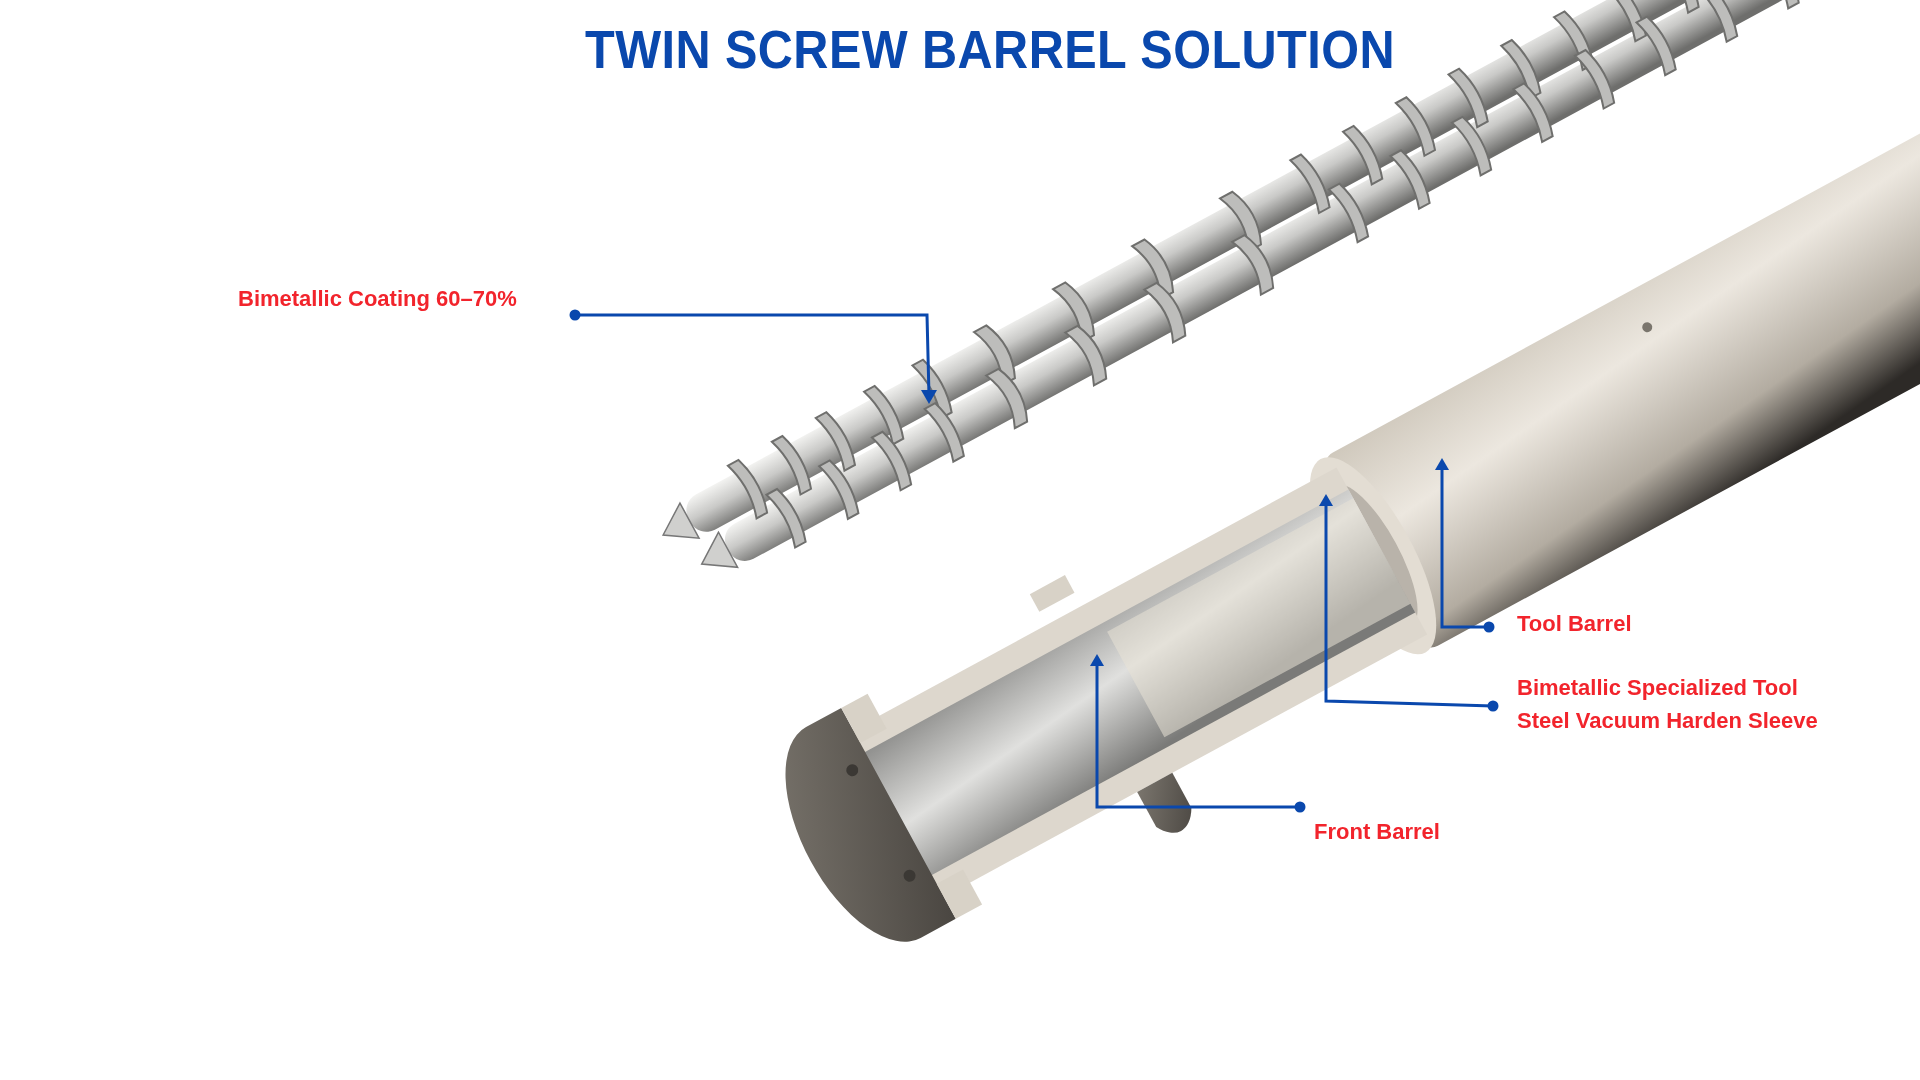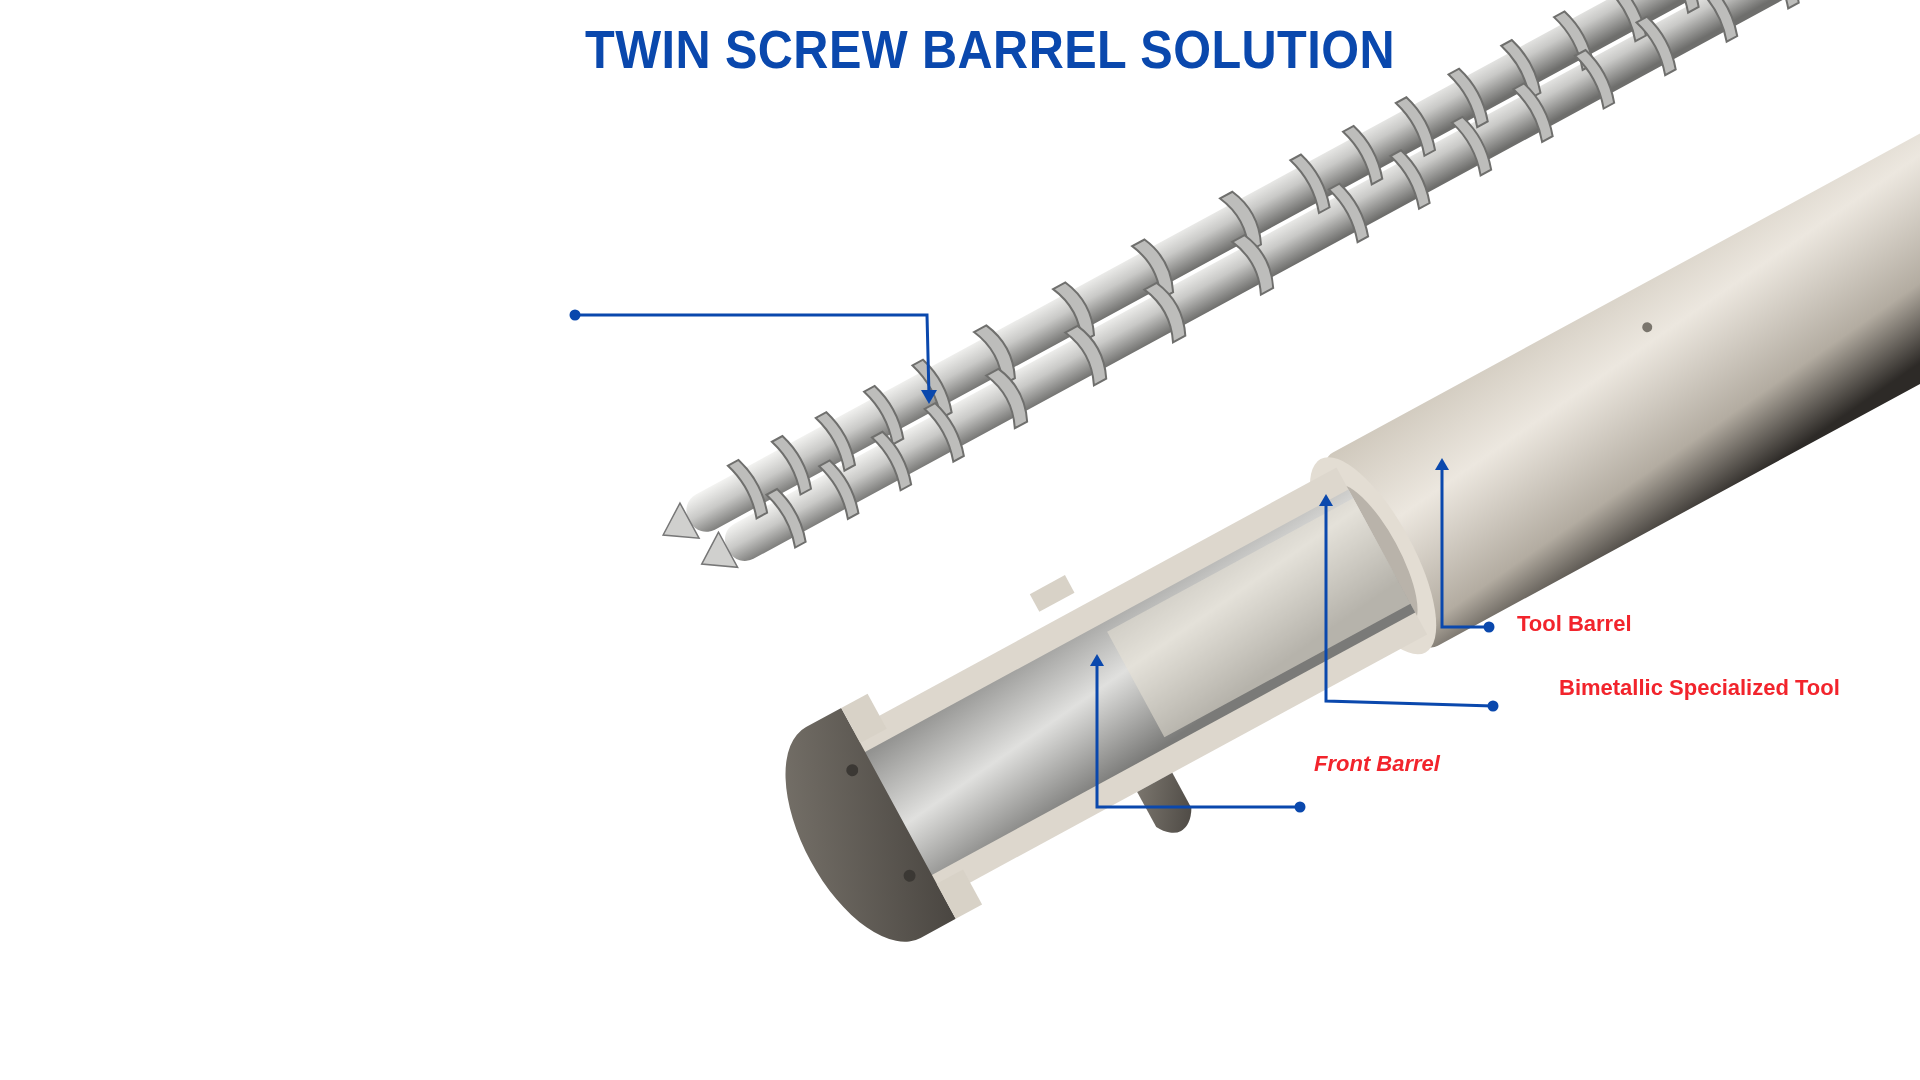"Bimetallic Coating 60–70%" span { html: none -> <span>Bimetallic Coating 60–70%</span> }
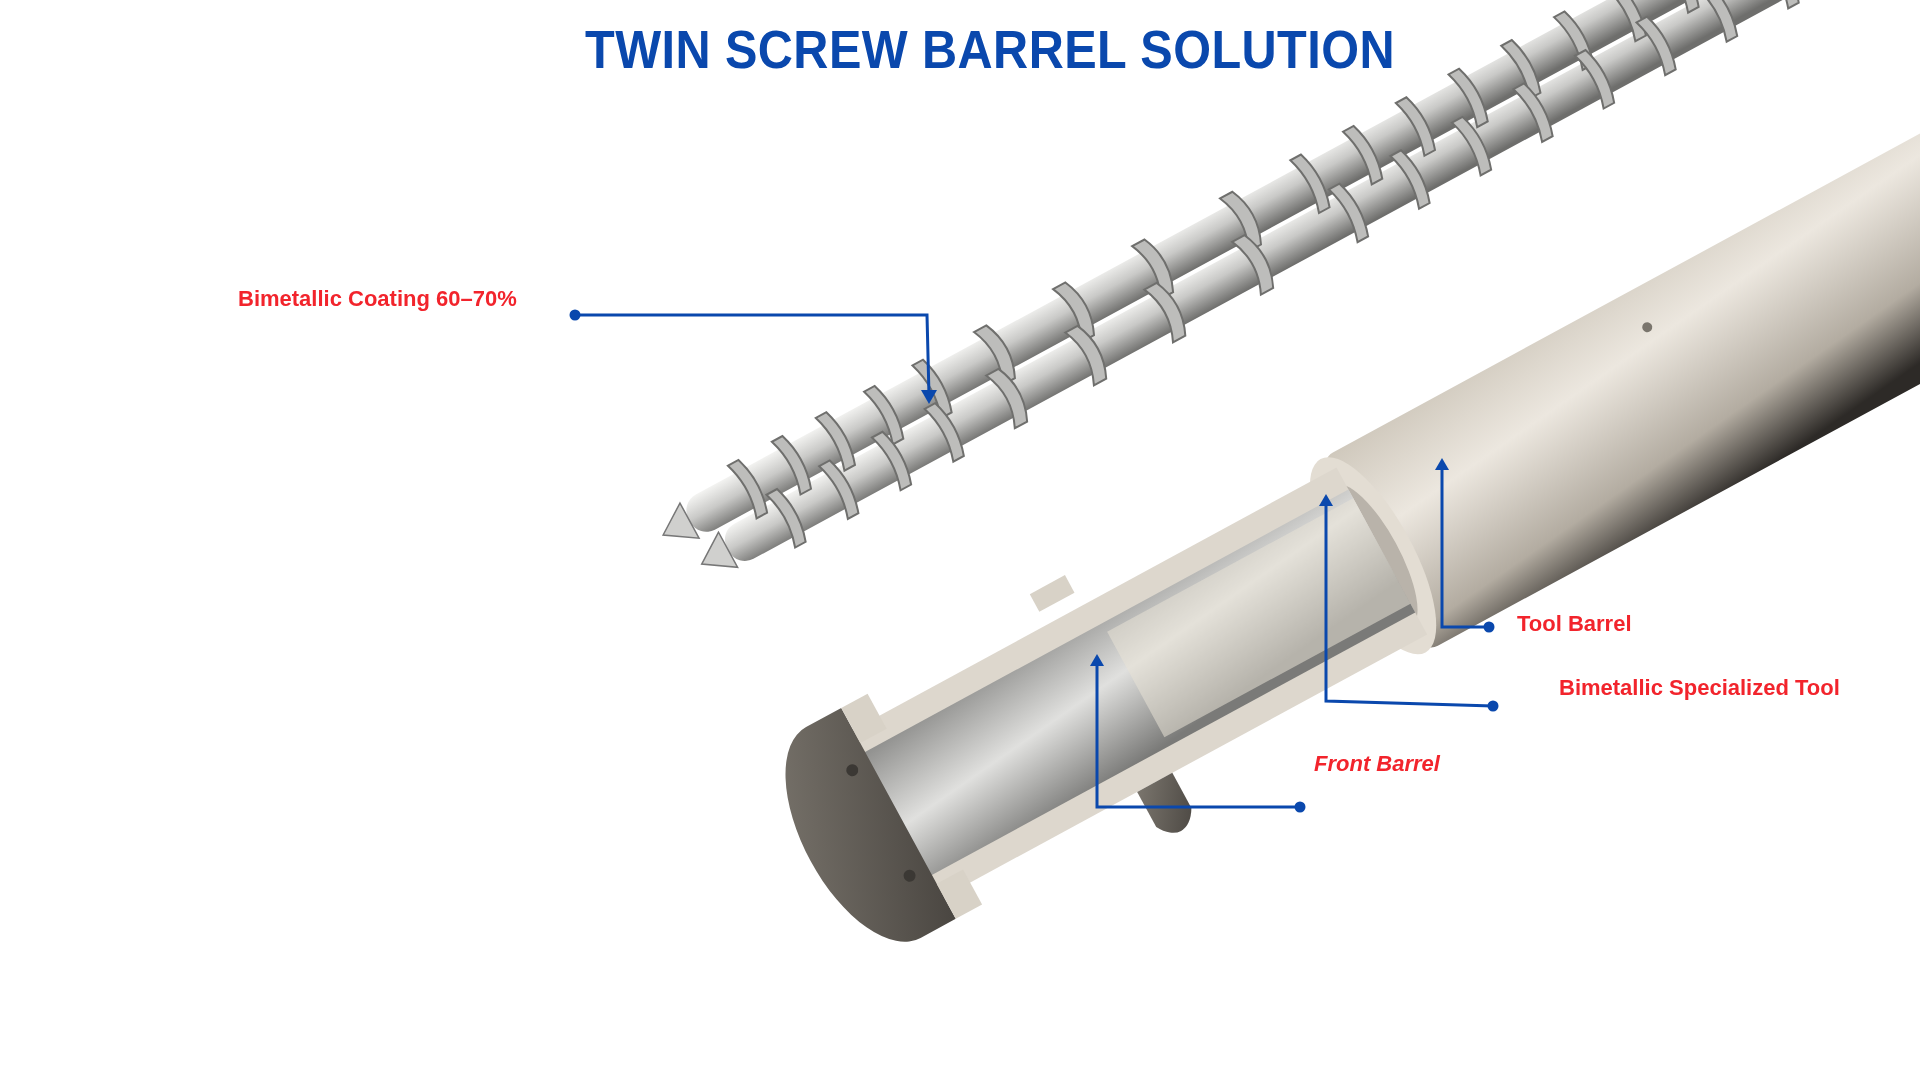"Bimetallic Specialized Tool" div.label { margin-left: 42px -> none }
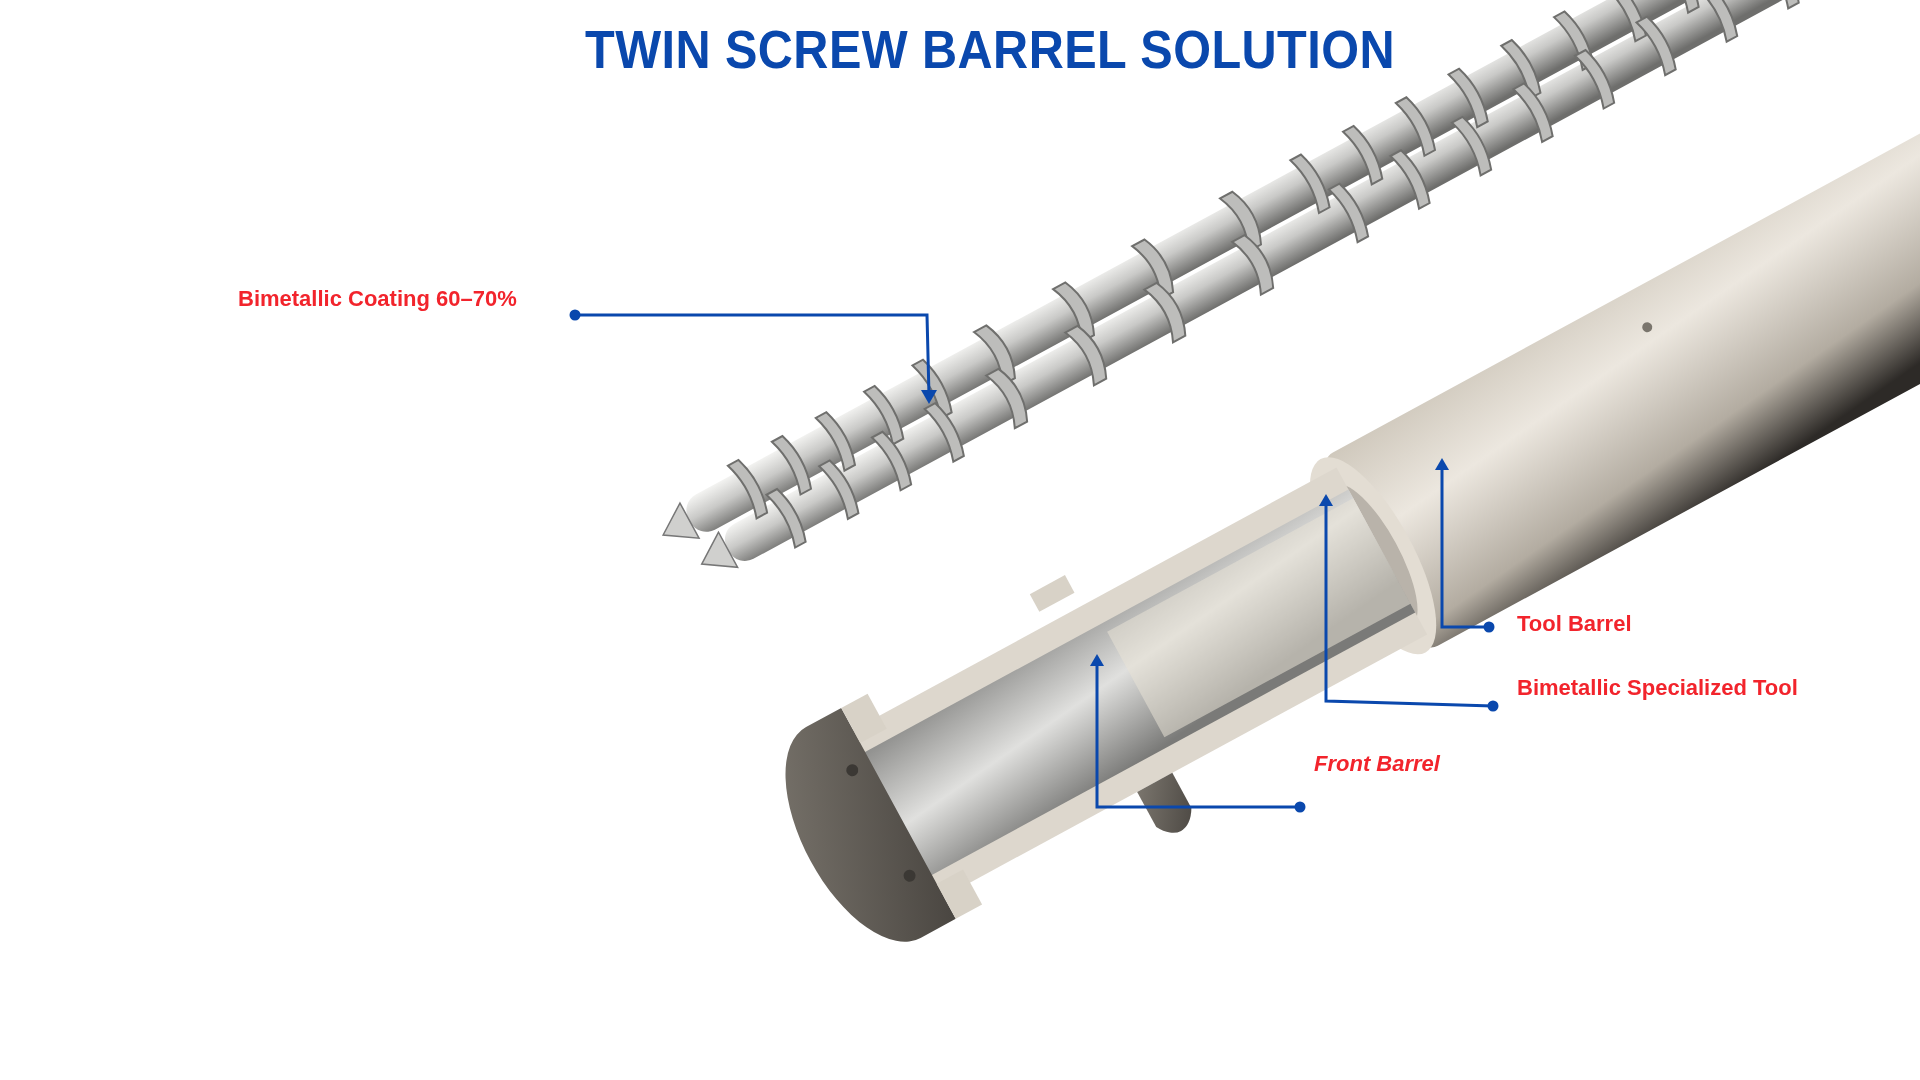"Steel Vacuum Harden Sleeve" span { html: none -> <span>Steel Vacuum Harden Sleeve</span> }
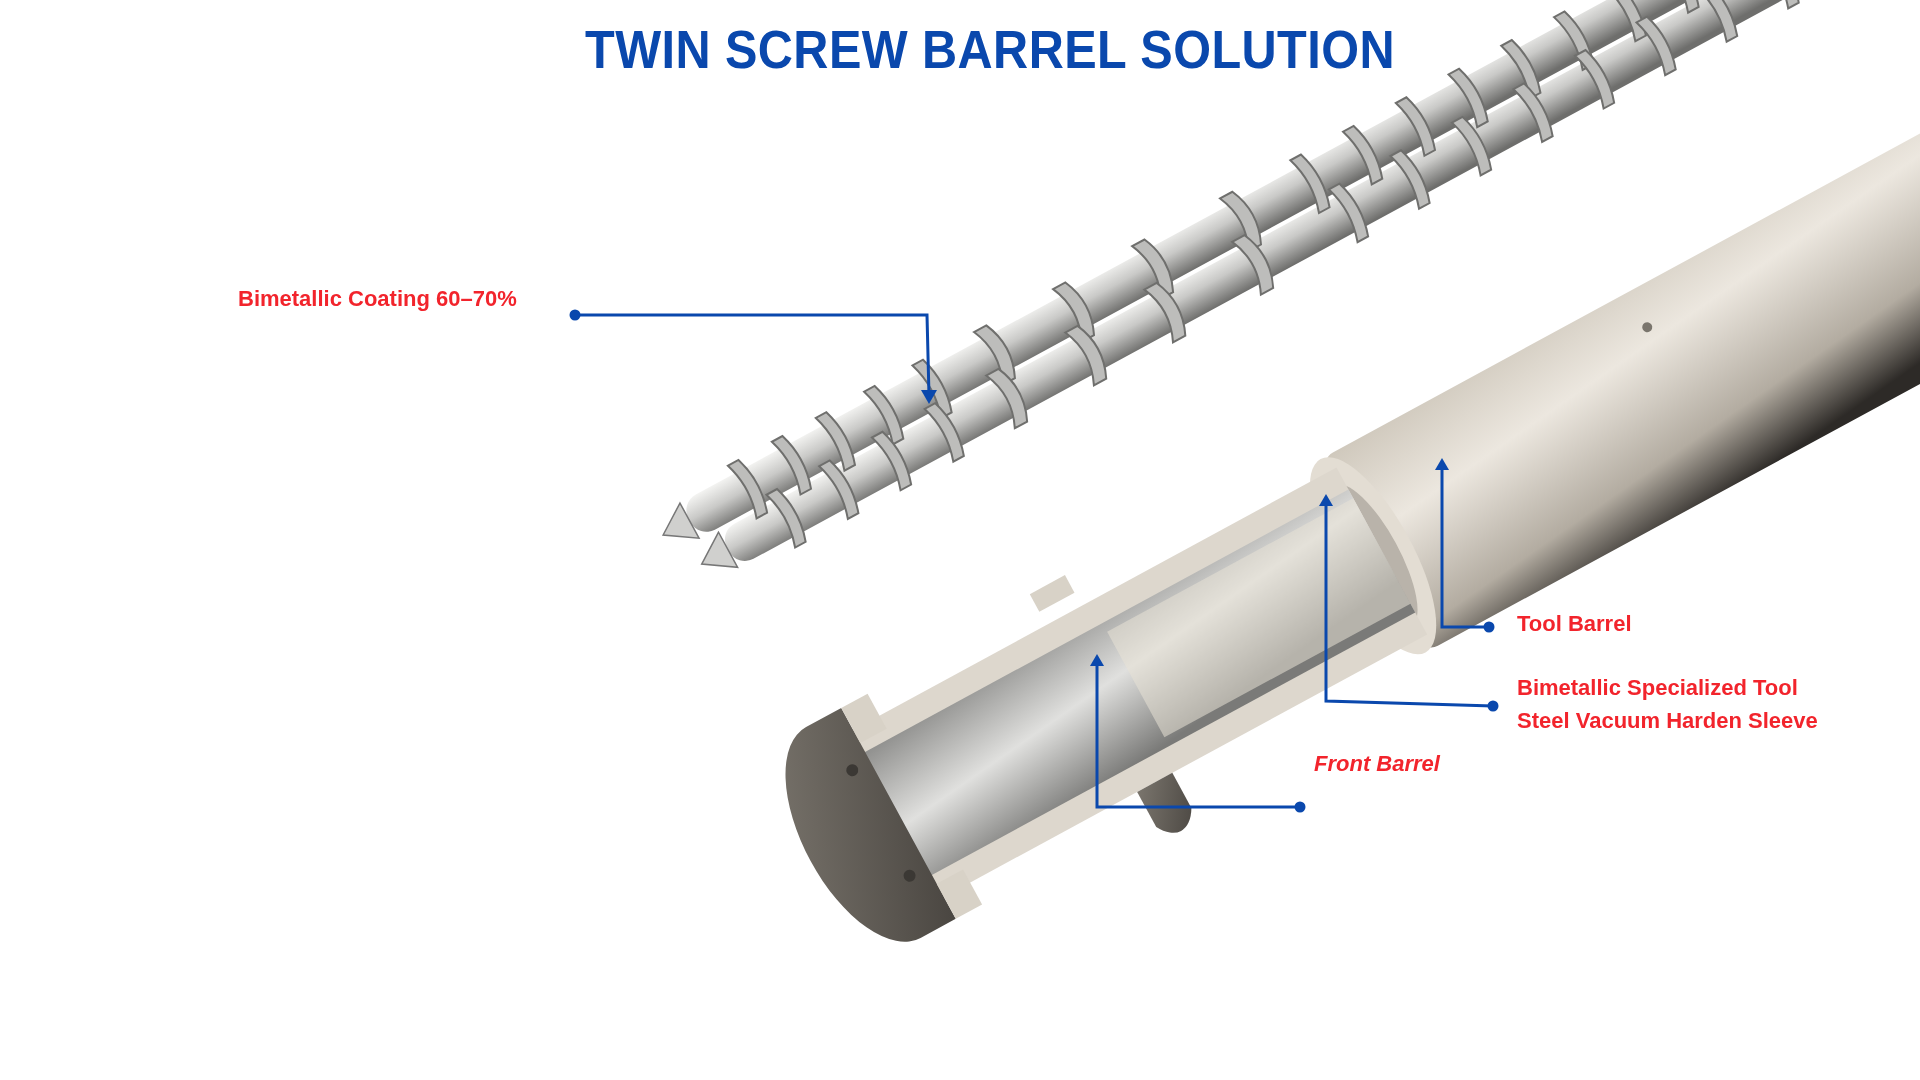"Front Barrel" div.label { font-style: italic -> none; top: 747px -> 815px }
